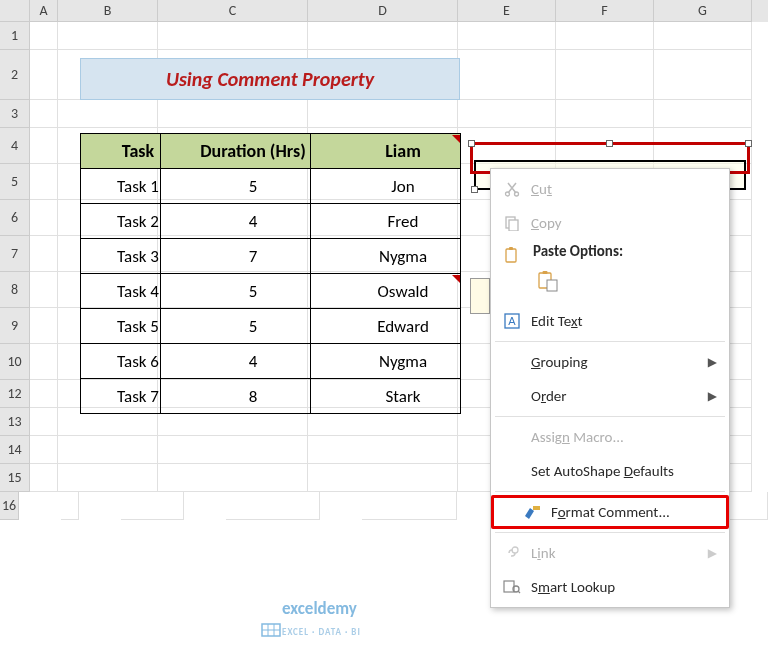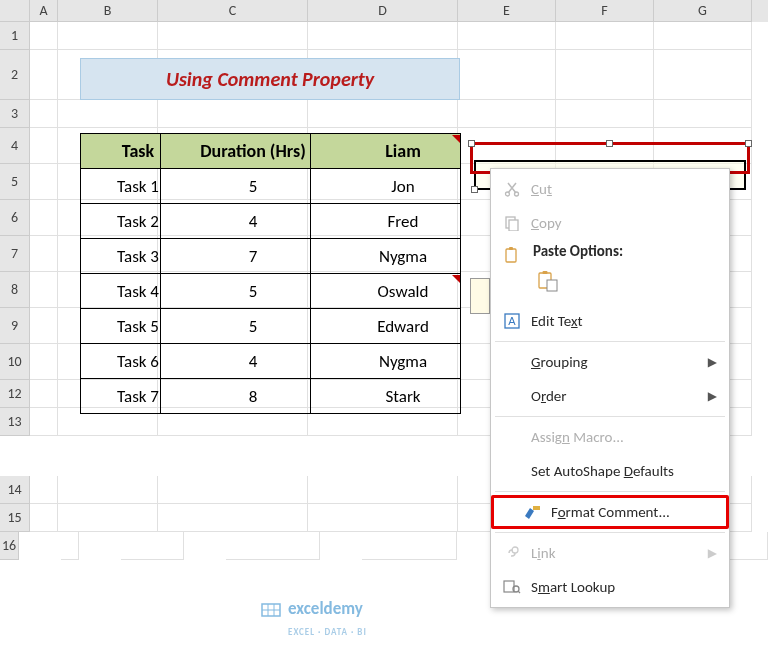"14" div.row { margin-top: 40px -> none }
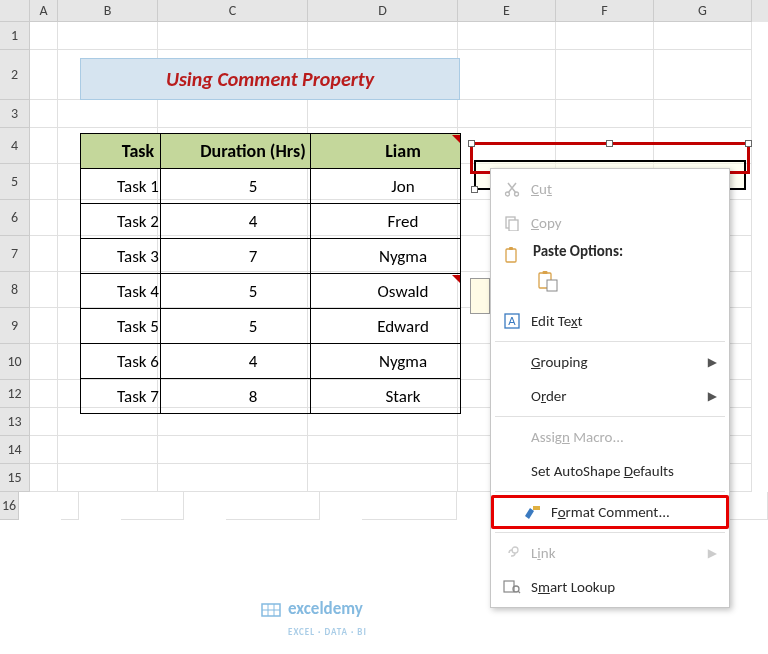"exceldemy" .watermark { align-items: flex-start -> flex-end; gap: 6px -> 0 }
